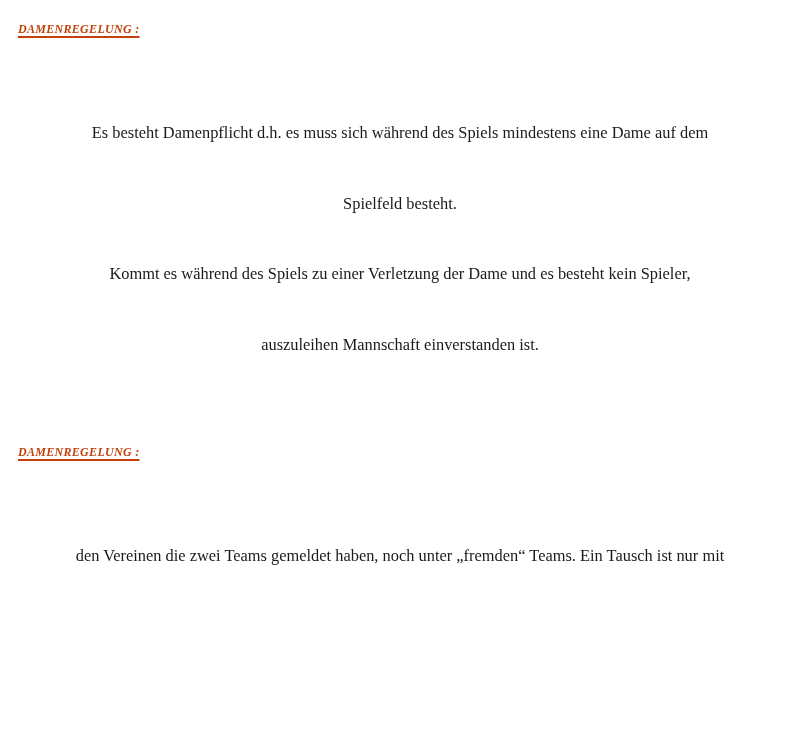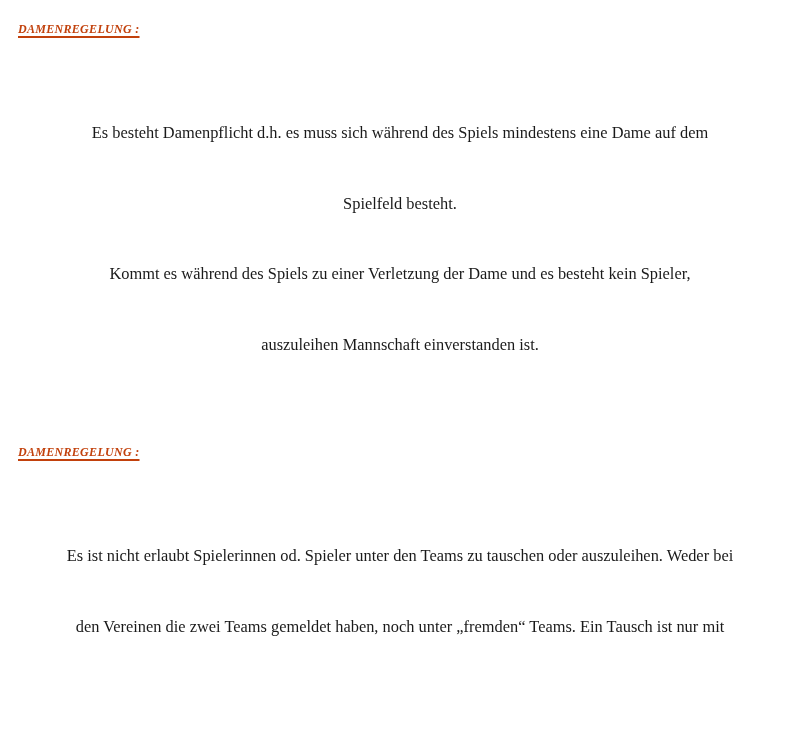"Es ist nicht erlaubt Spielerinnen" span.line { html: <span>Es ist nicht erlaubt Spielerinnen od. Spieler unter den Teams zu tauschen oder auszuleihen. Weder bei</span> -> none }
